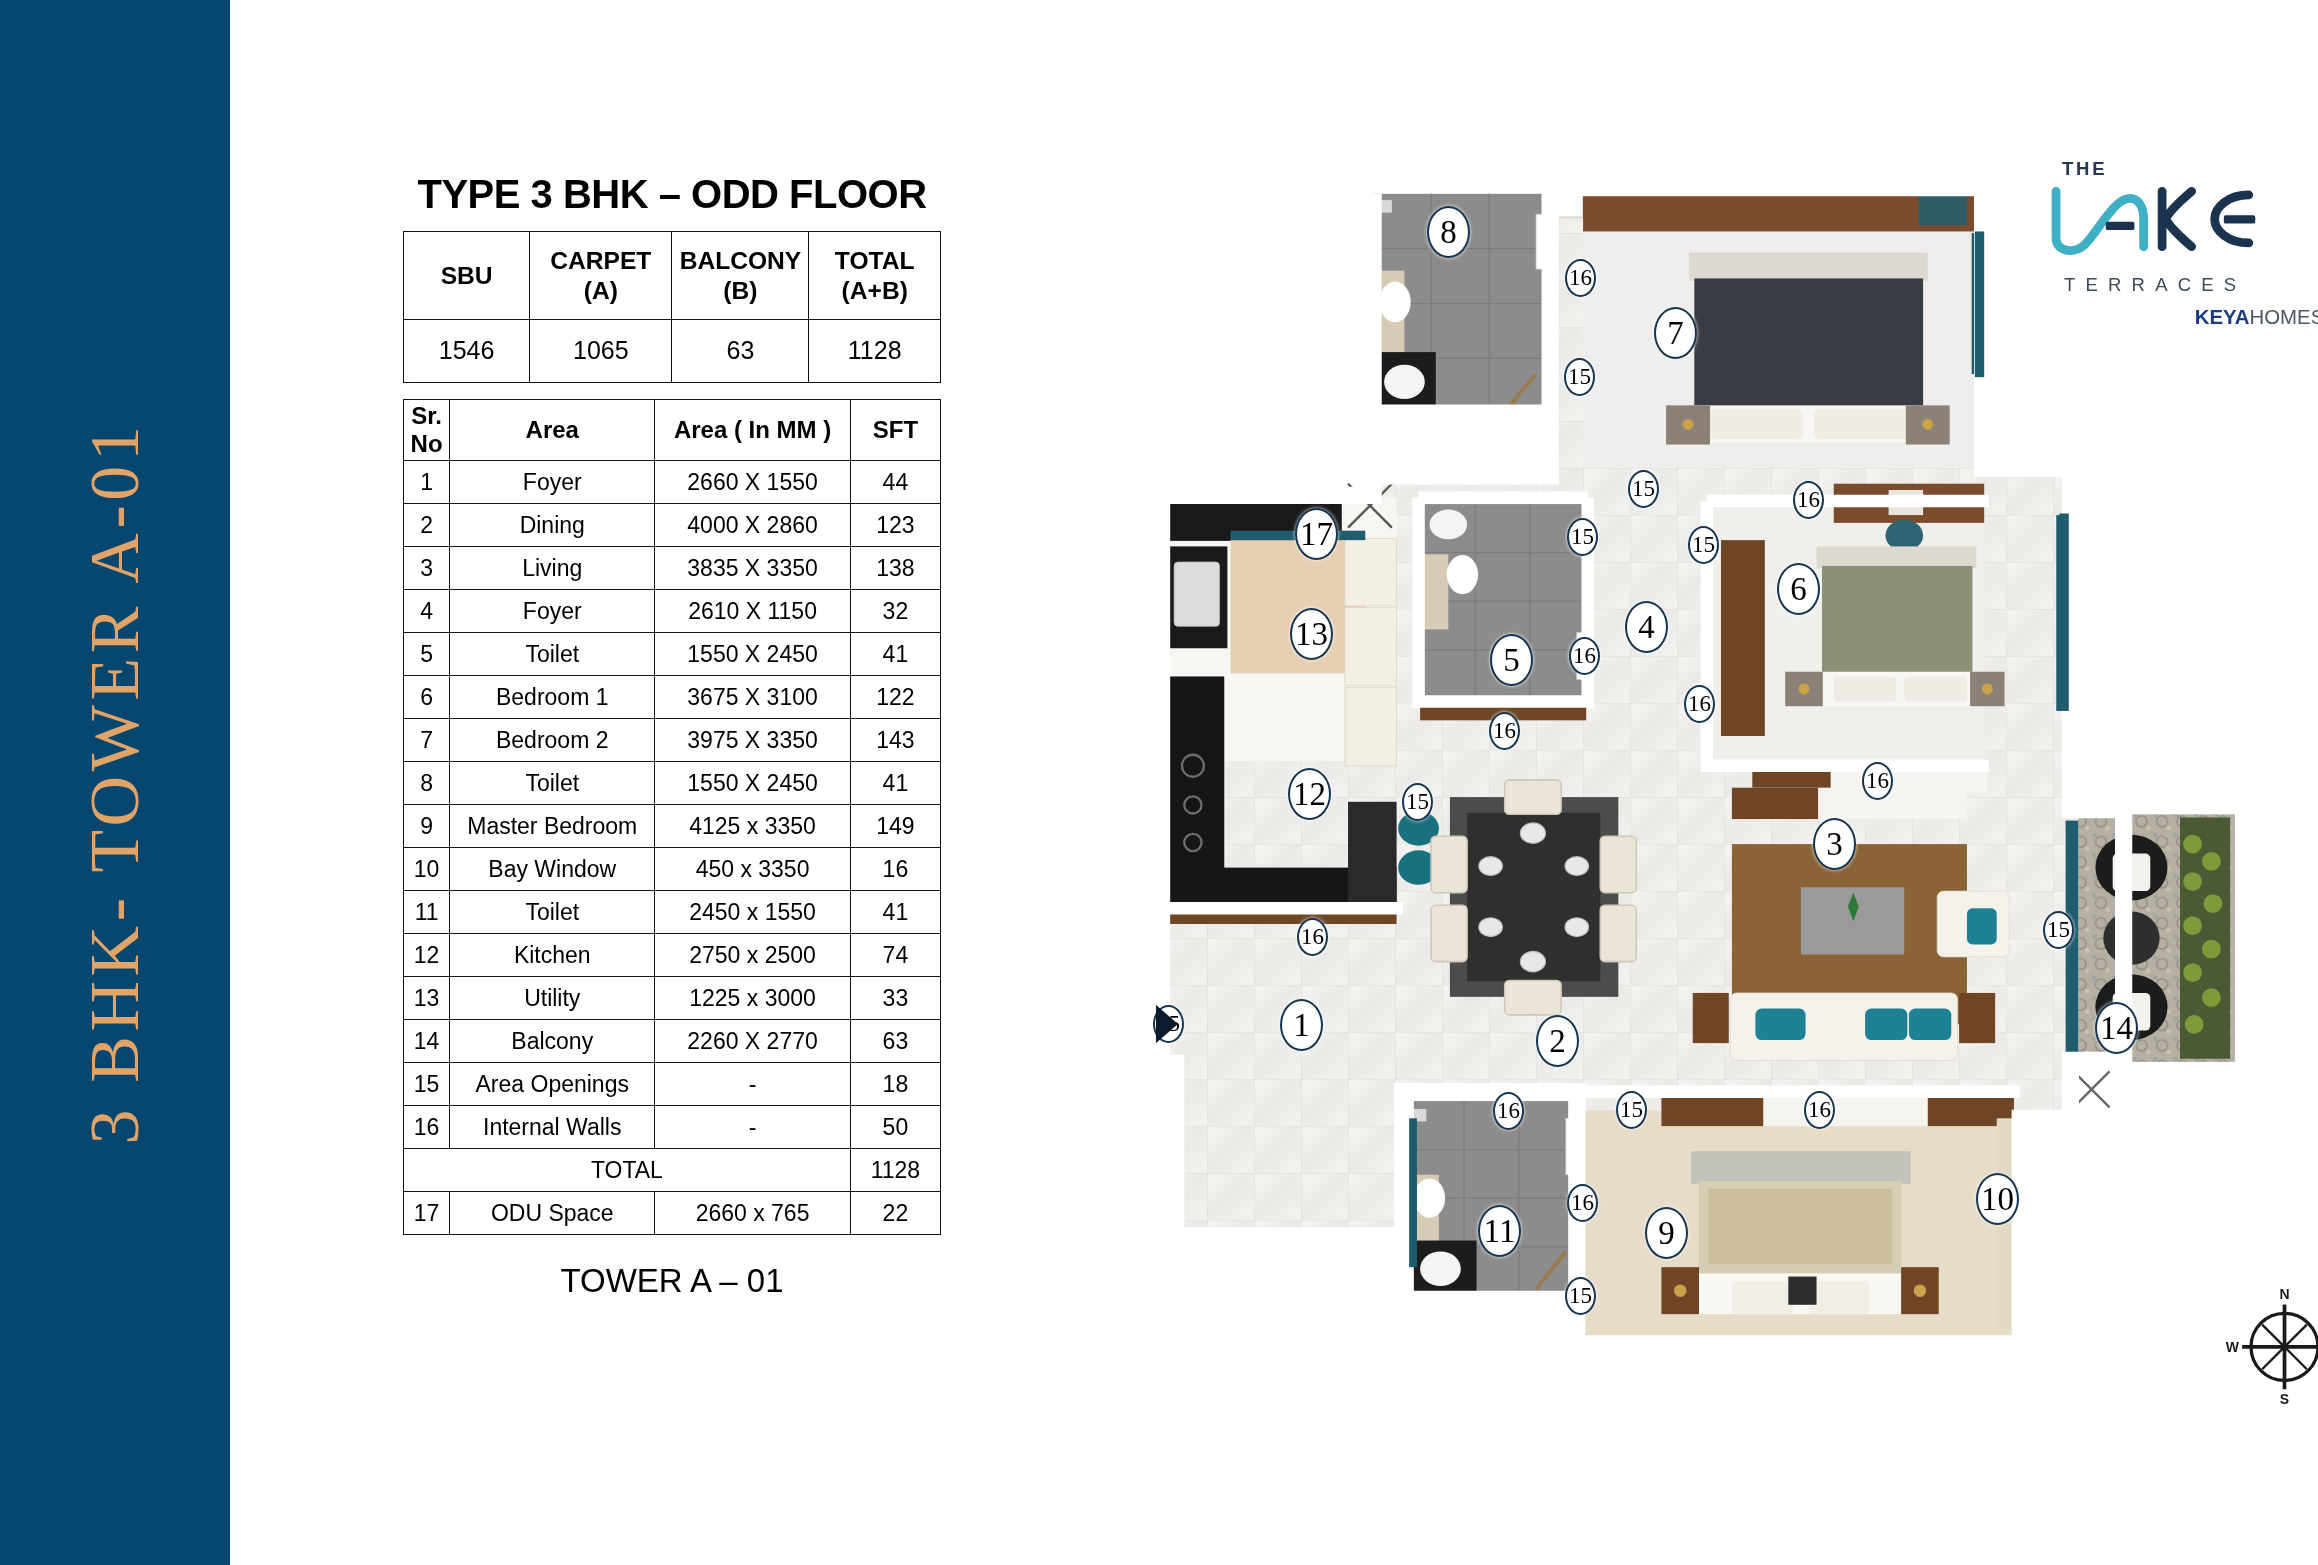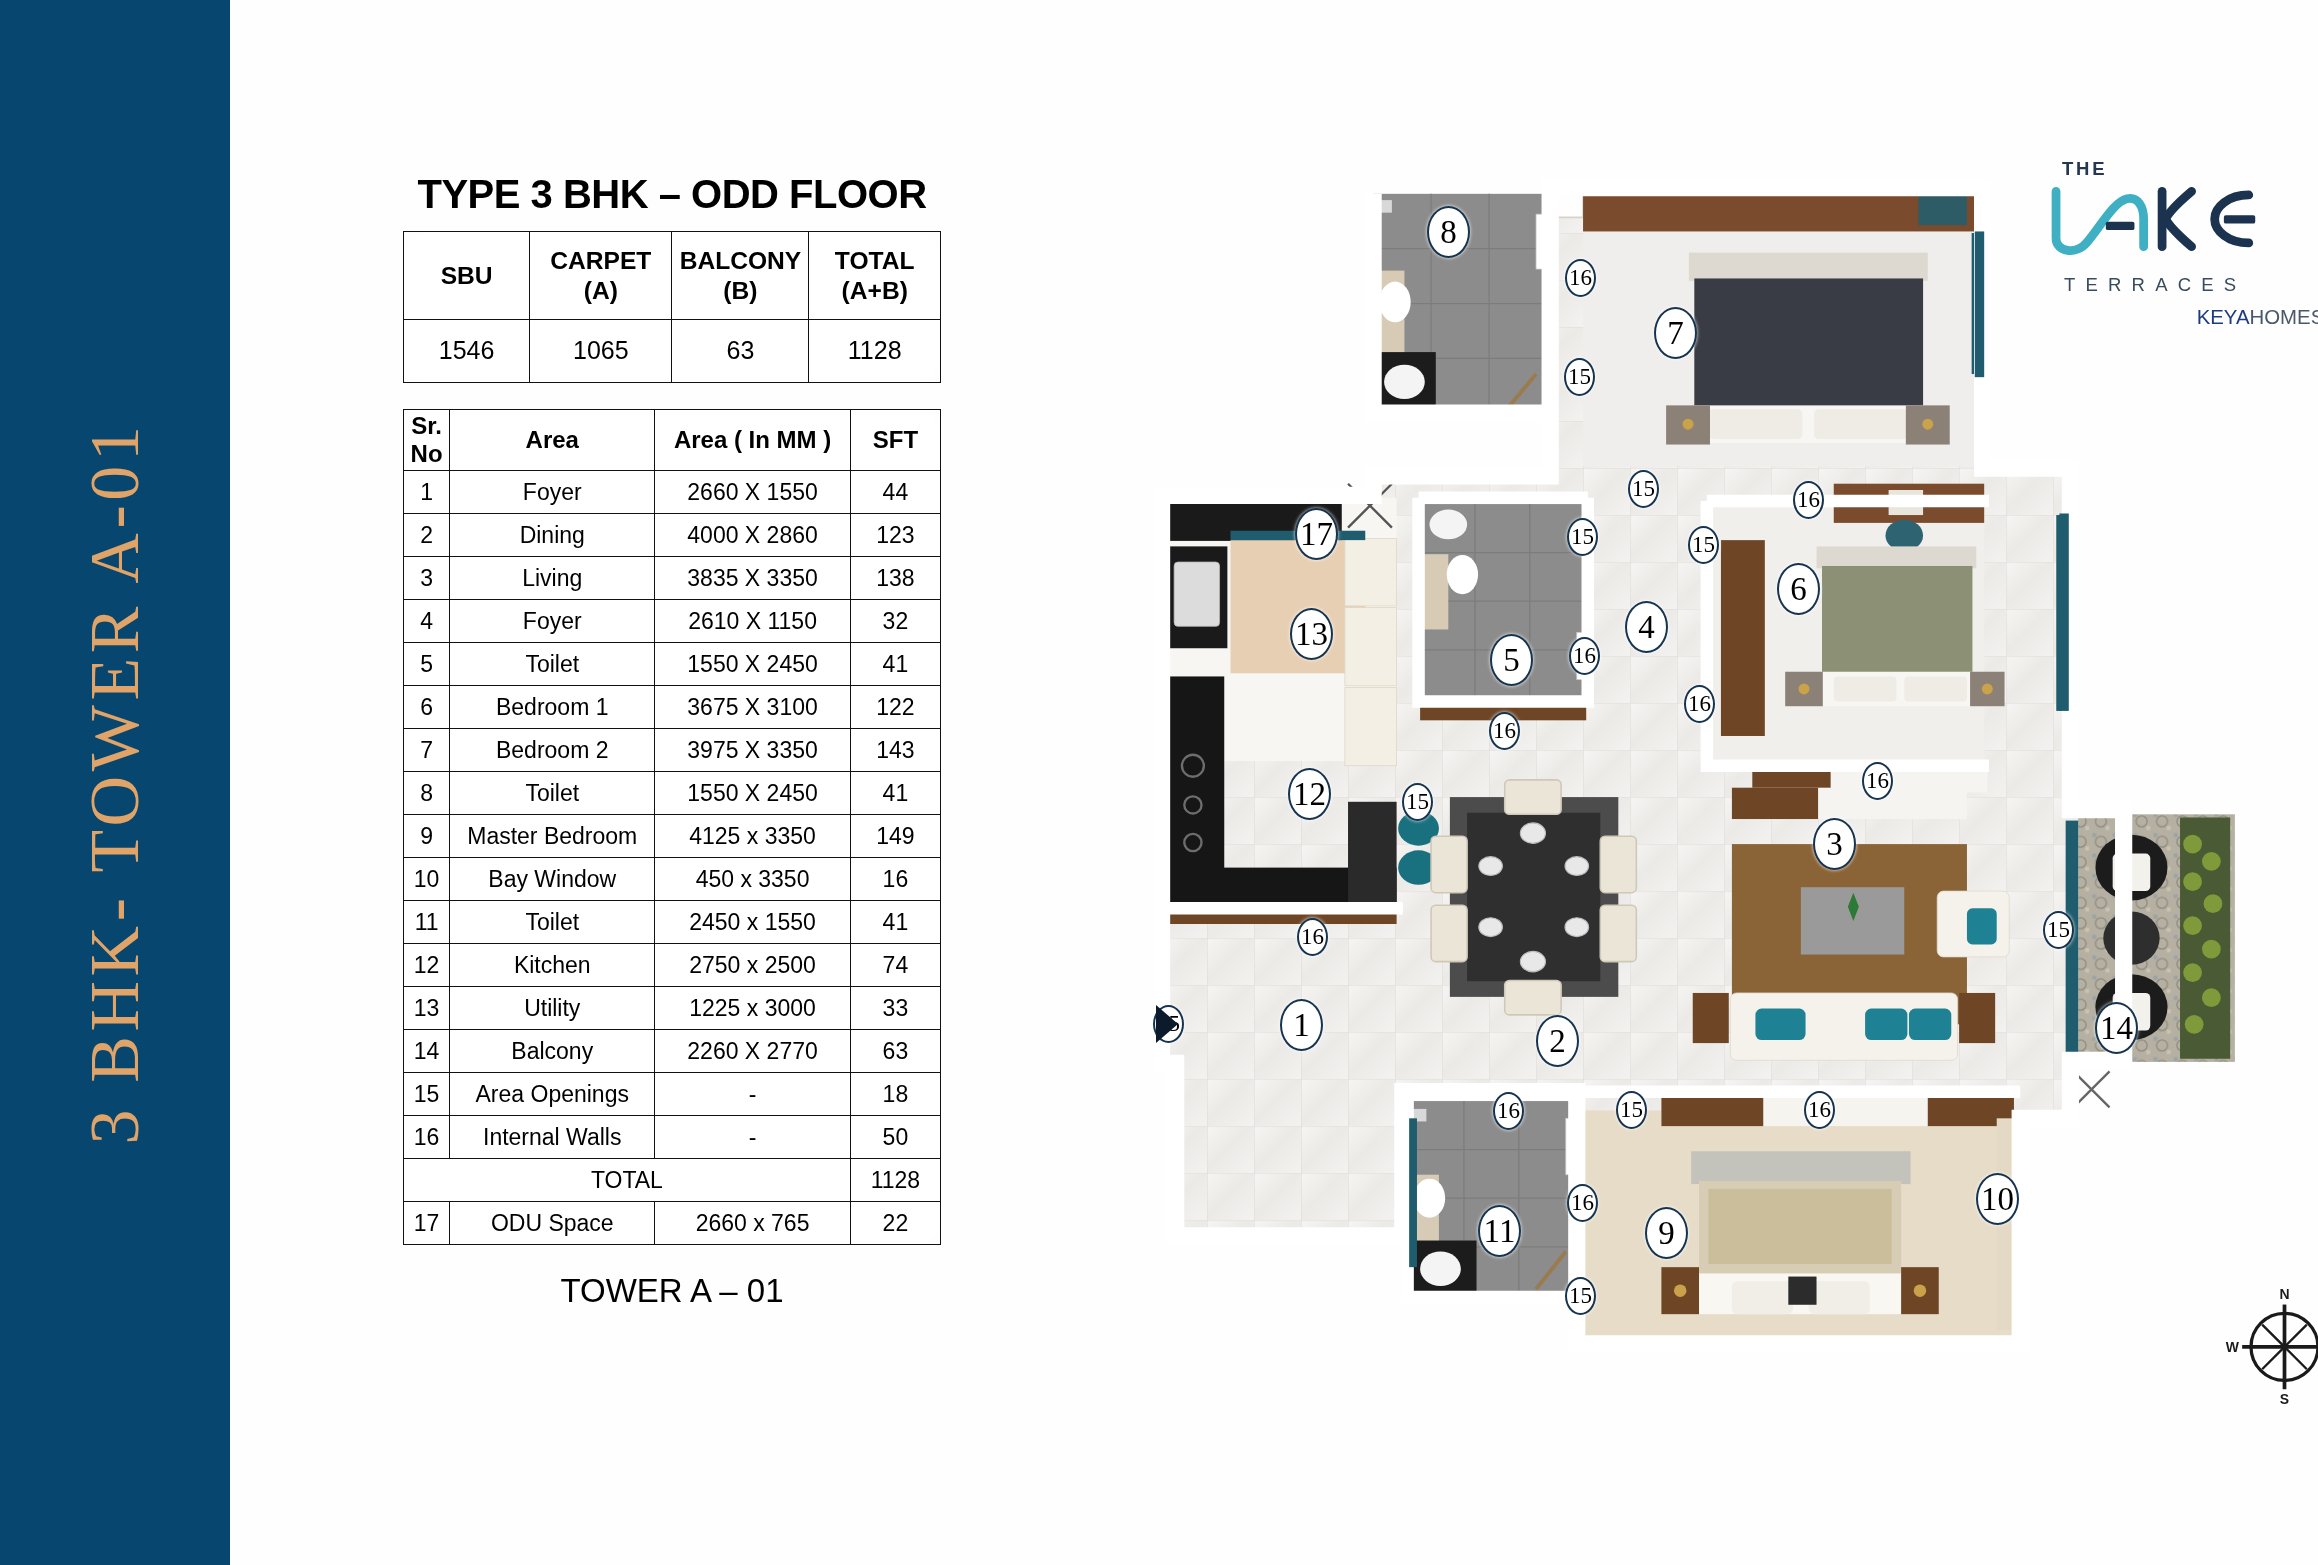"KEYA" #logo-keya .k { font-weight: normal -> bold }
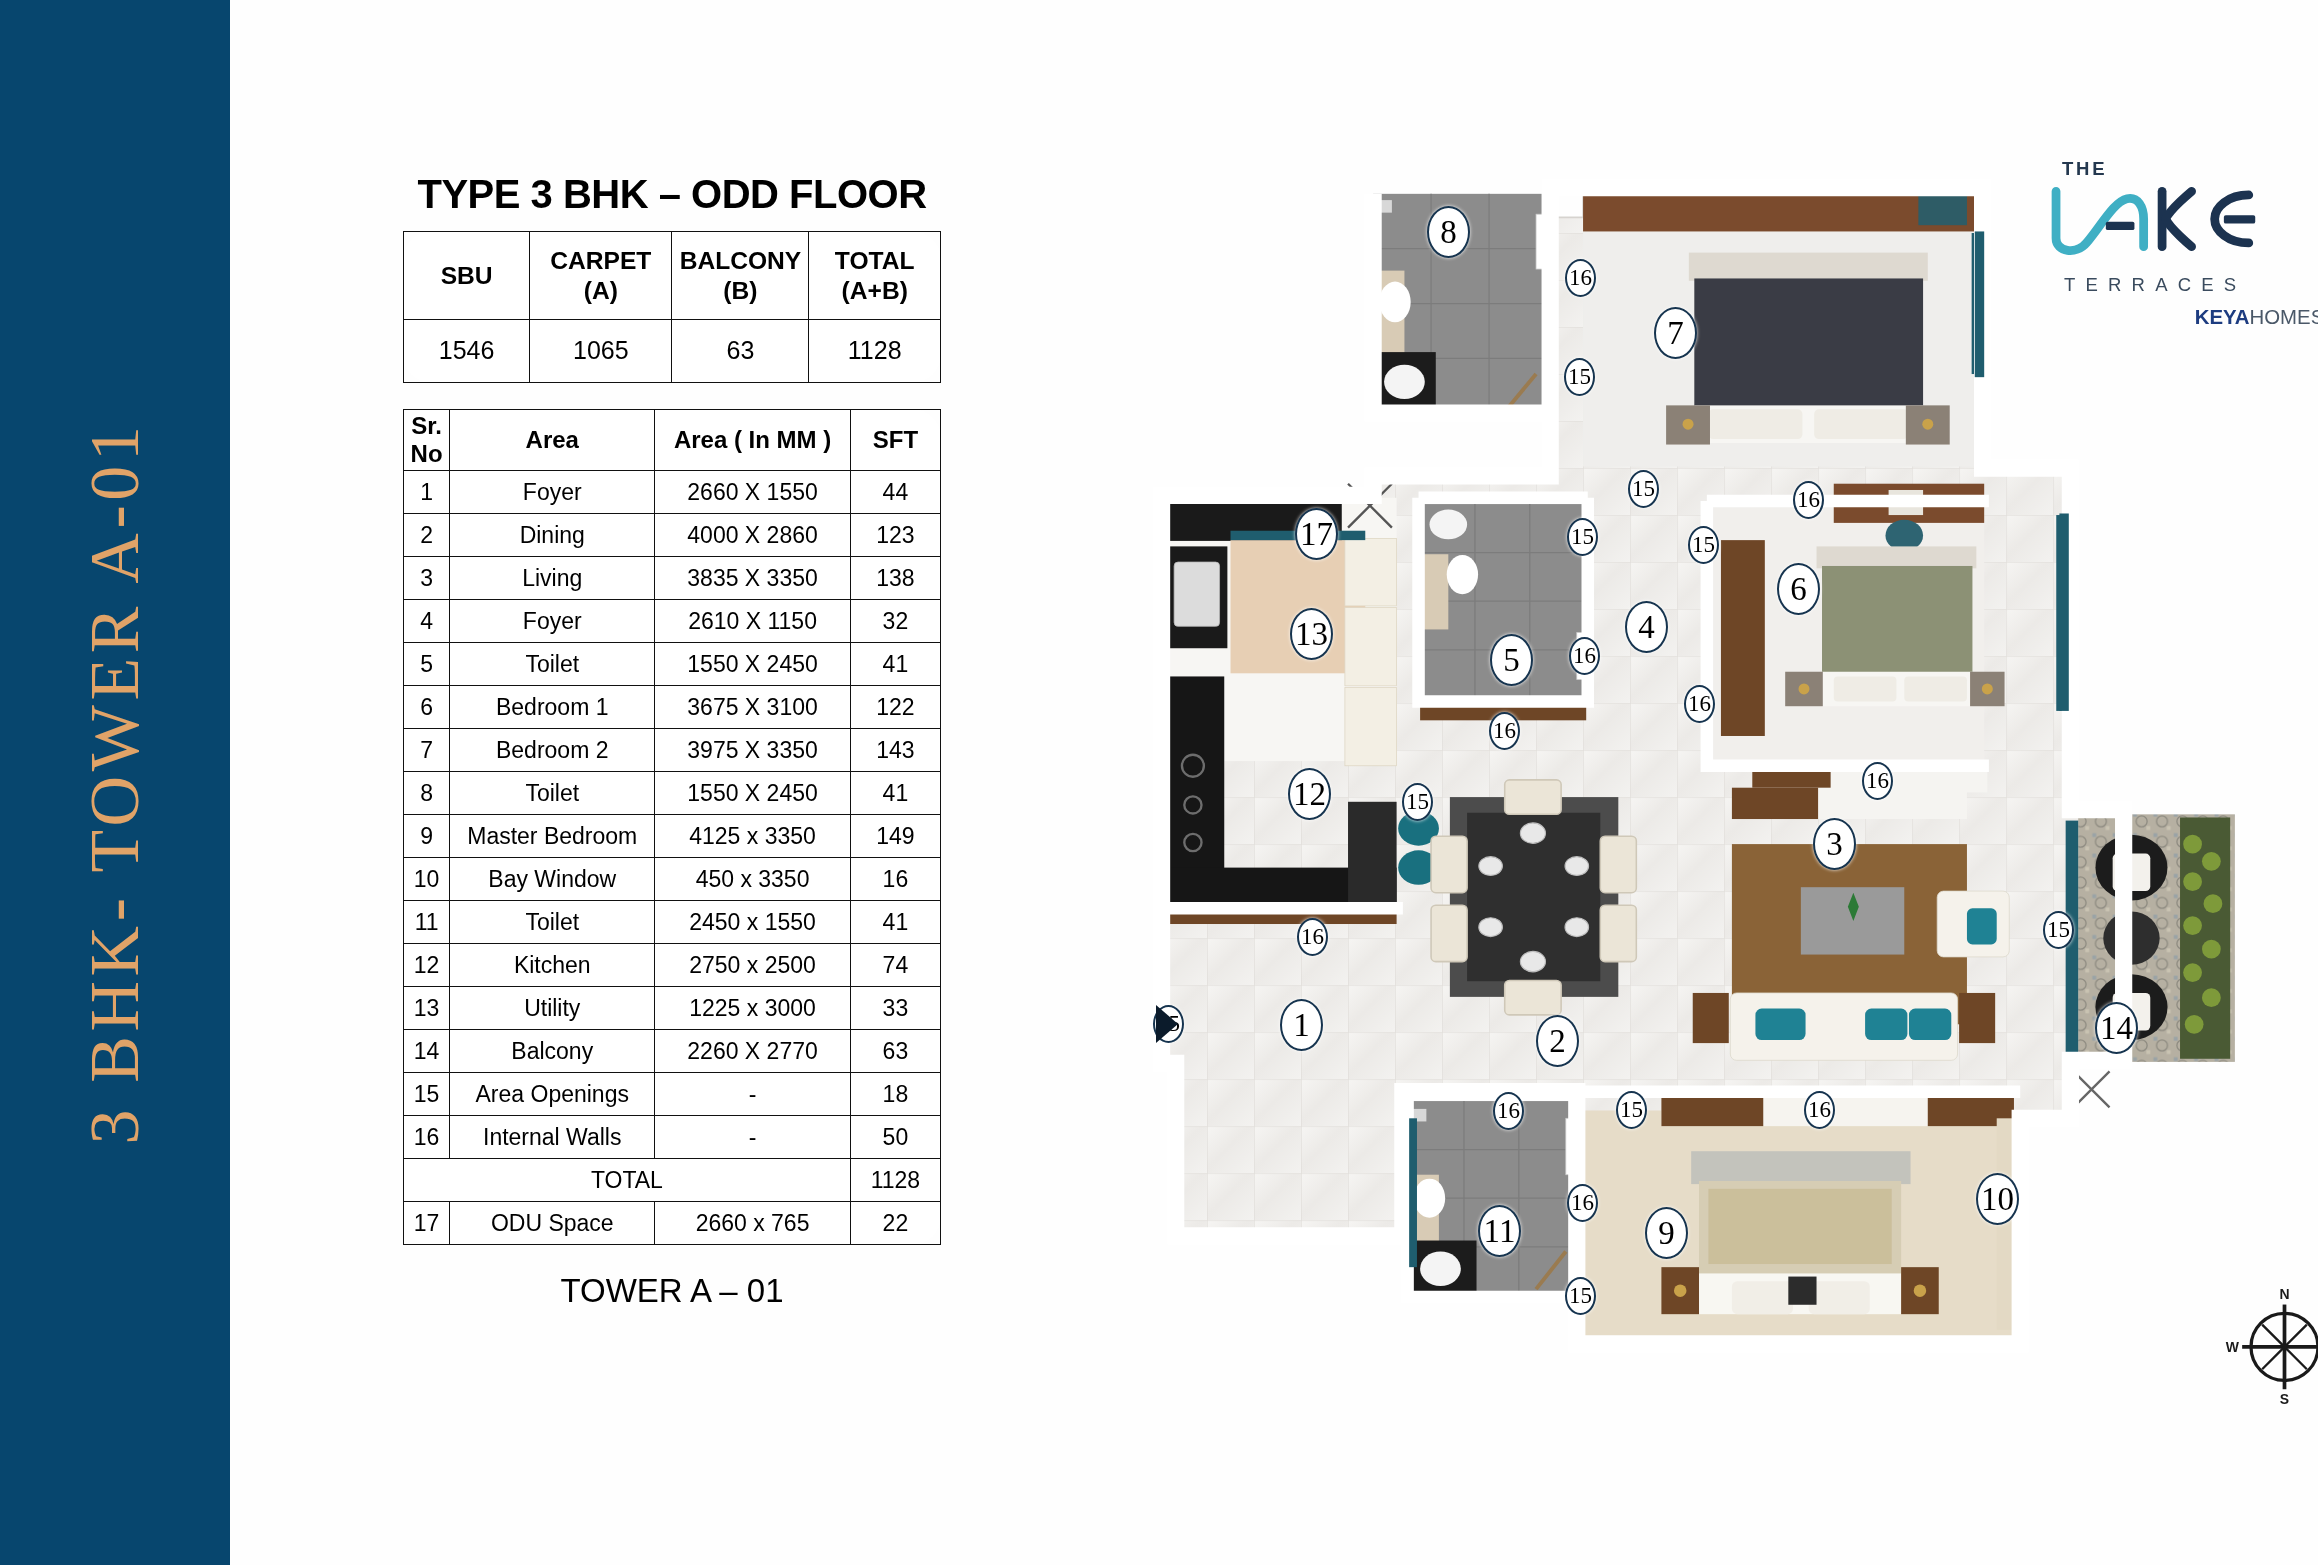"Sr. No" #areas-table { margin-top: 26px -> 16px }
